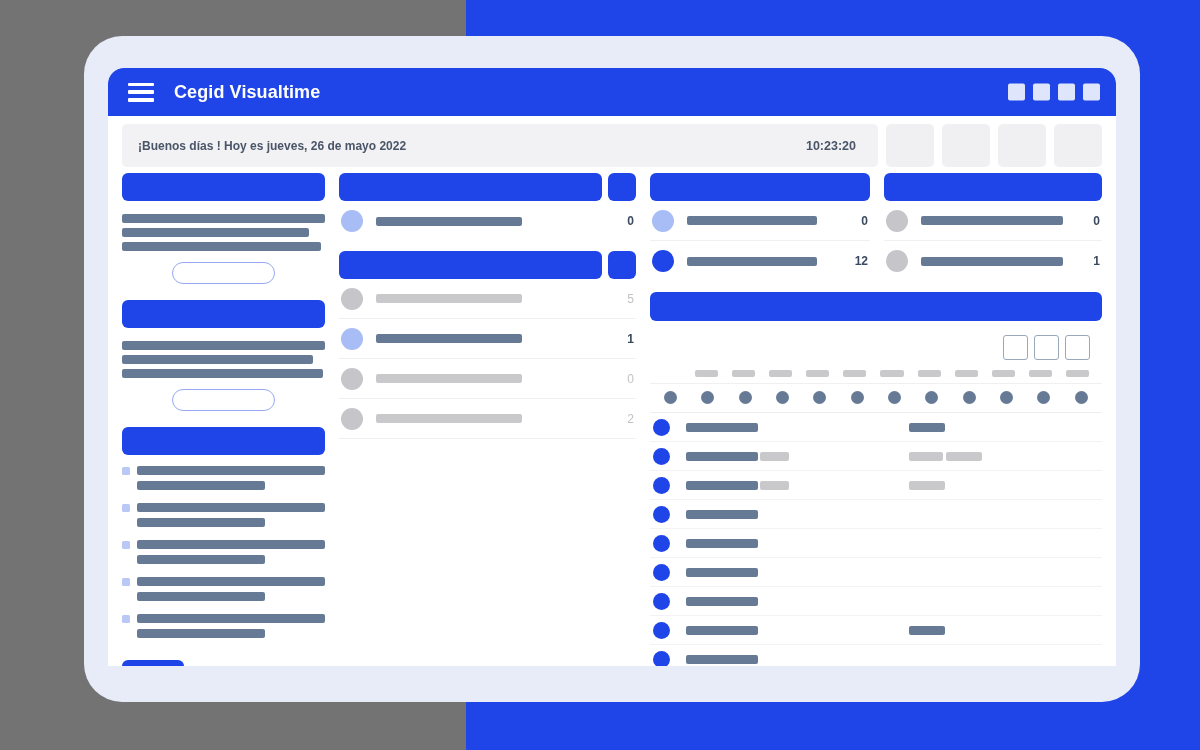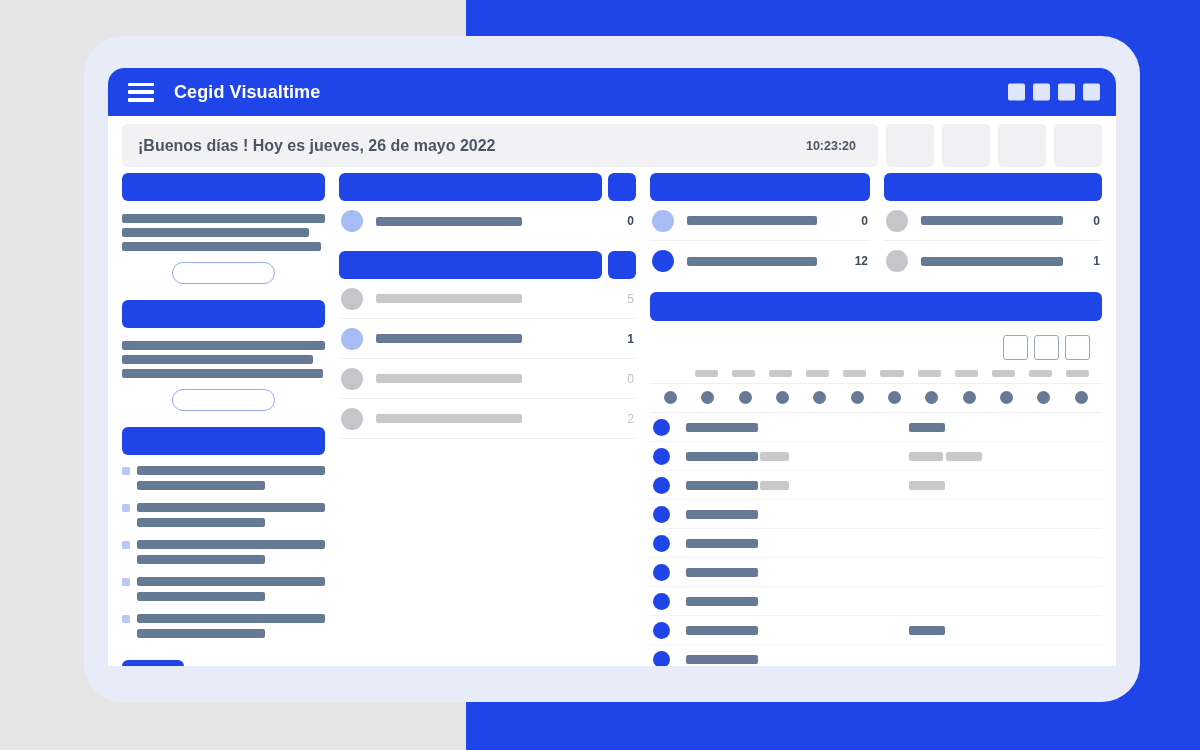"Cegid Visualtime" #stage { background: #e5e5e5 -> #737373 }
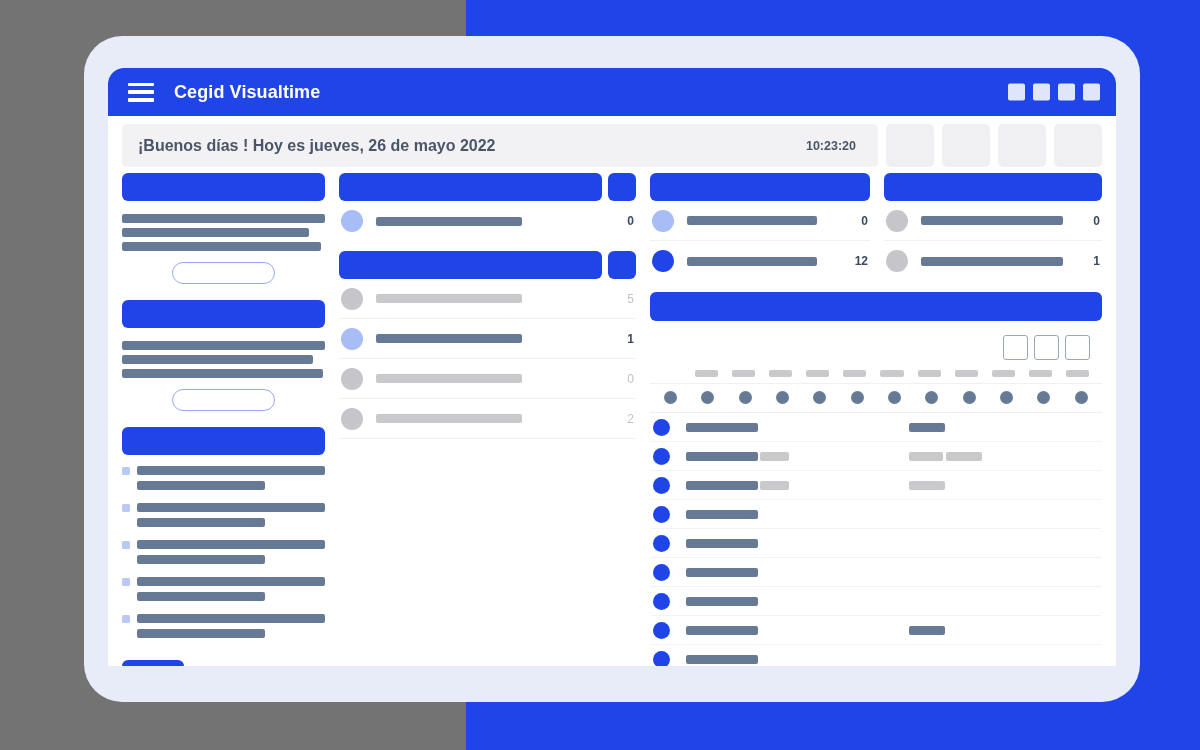"¡Buenos días ! Hoy es" .greeting-text { font-size: 16px -> 12px }
